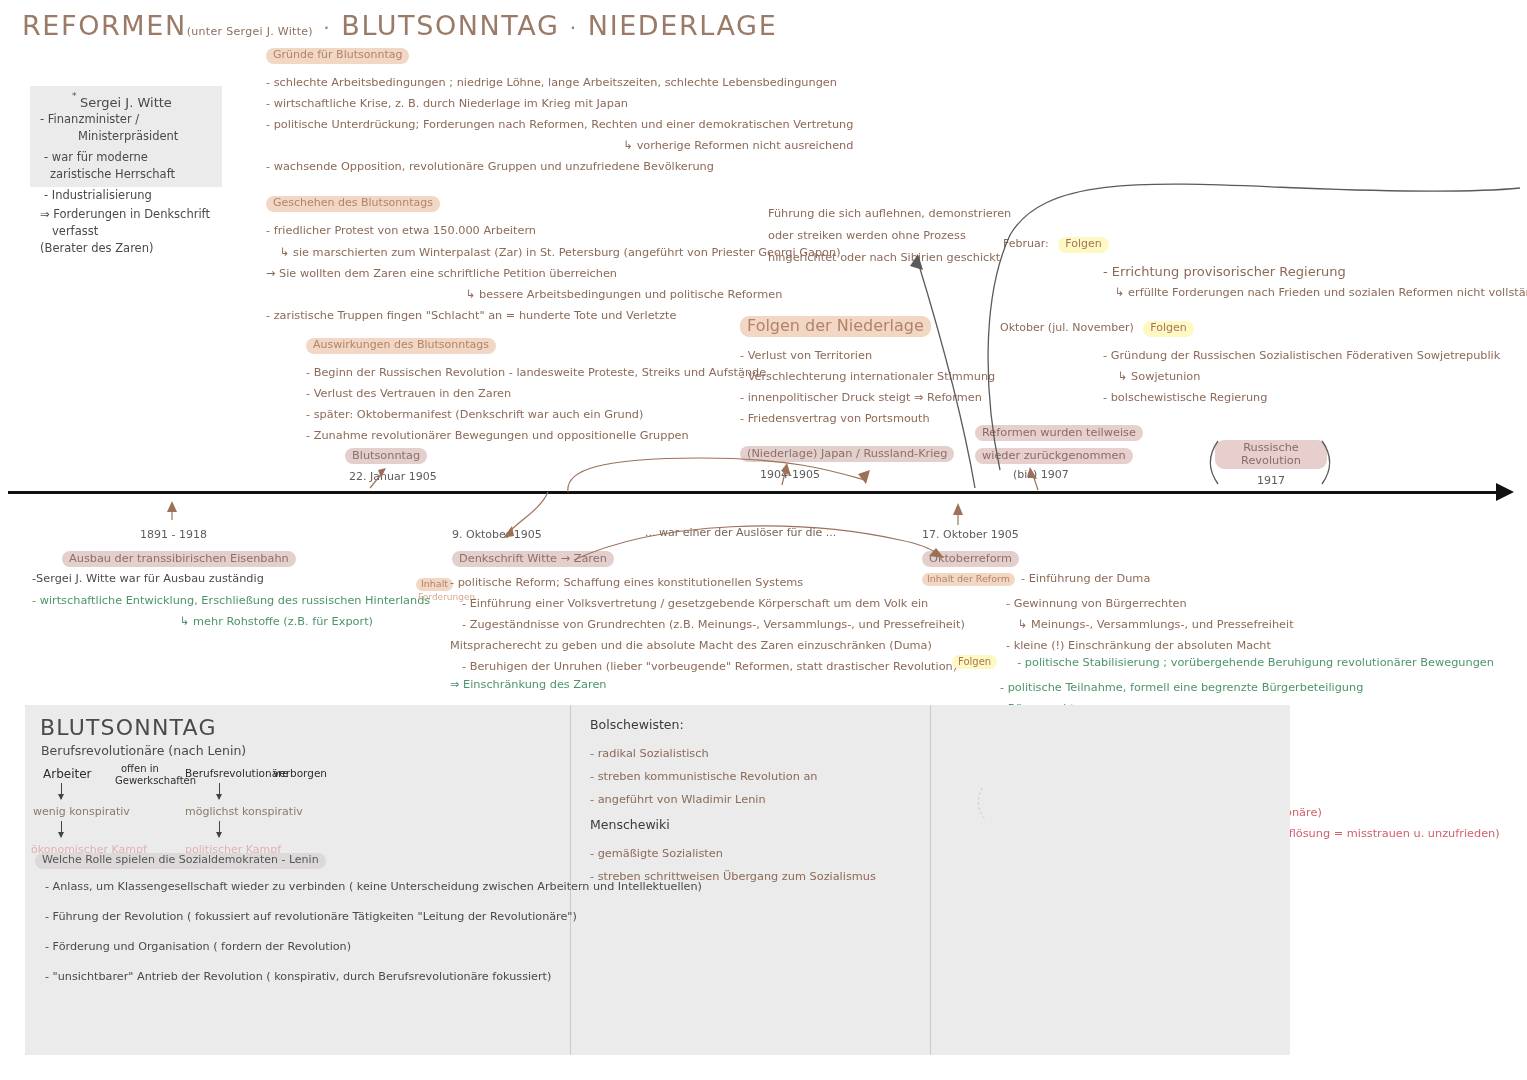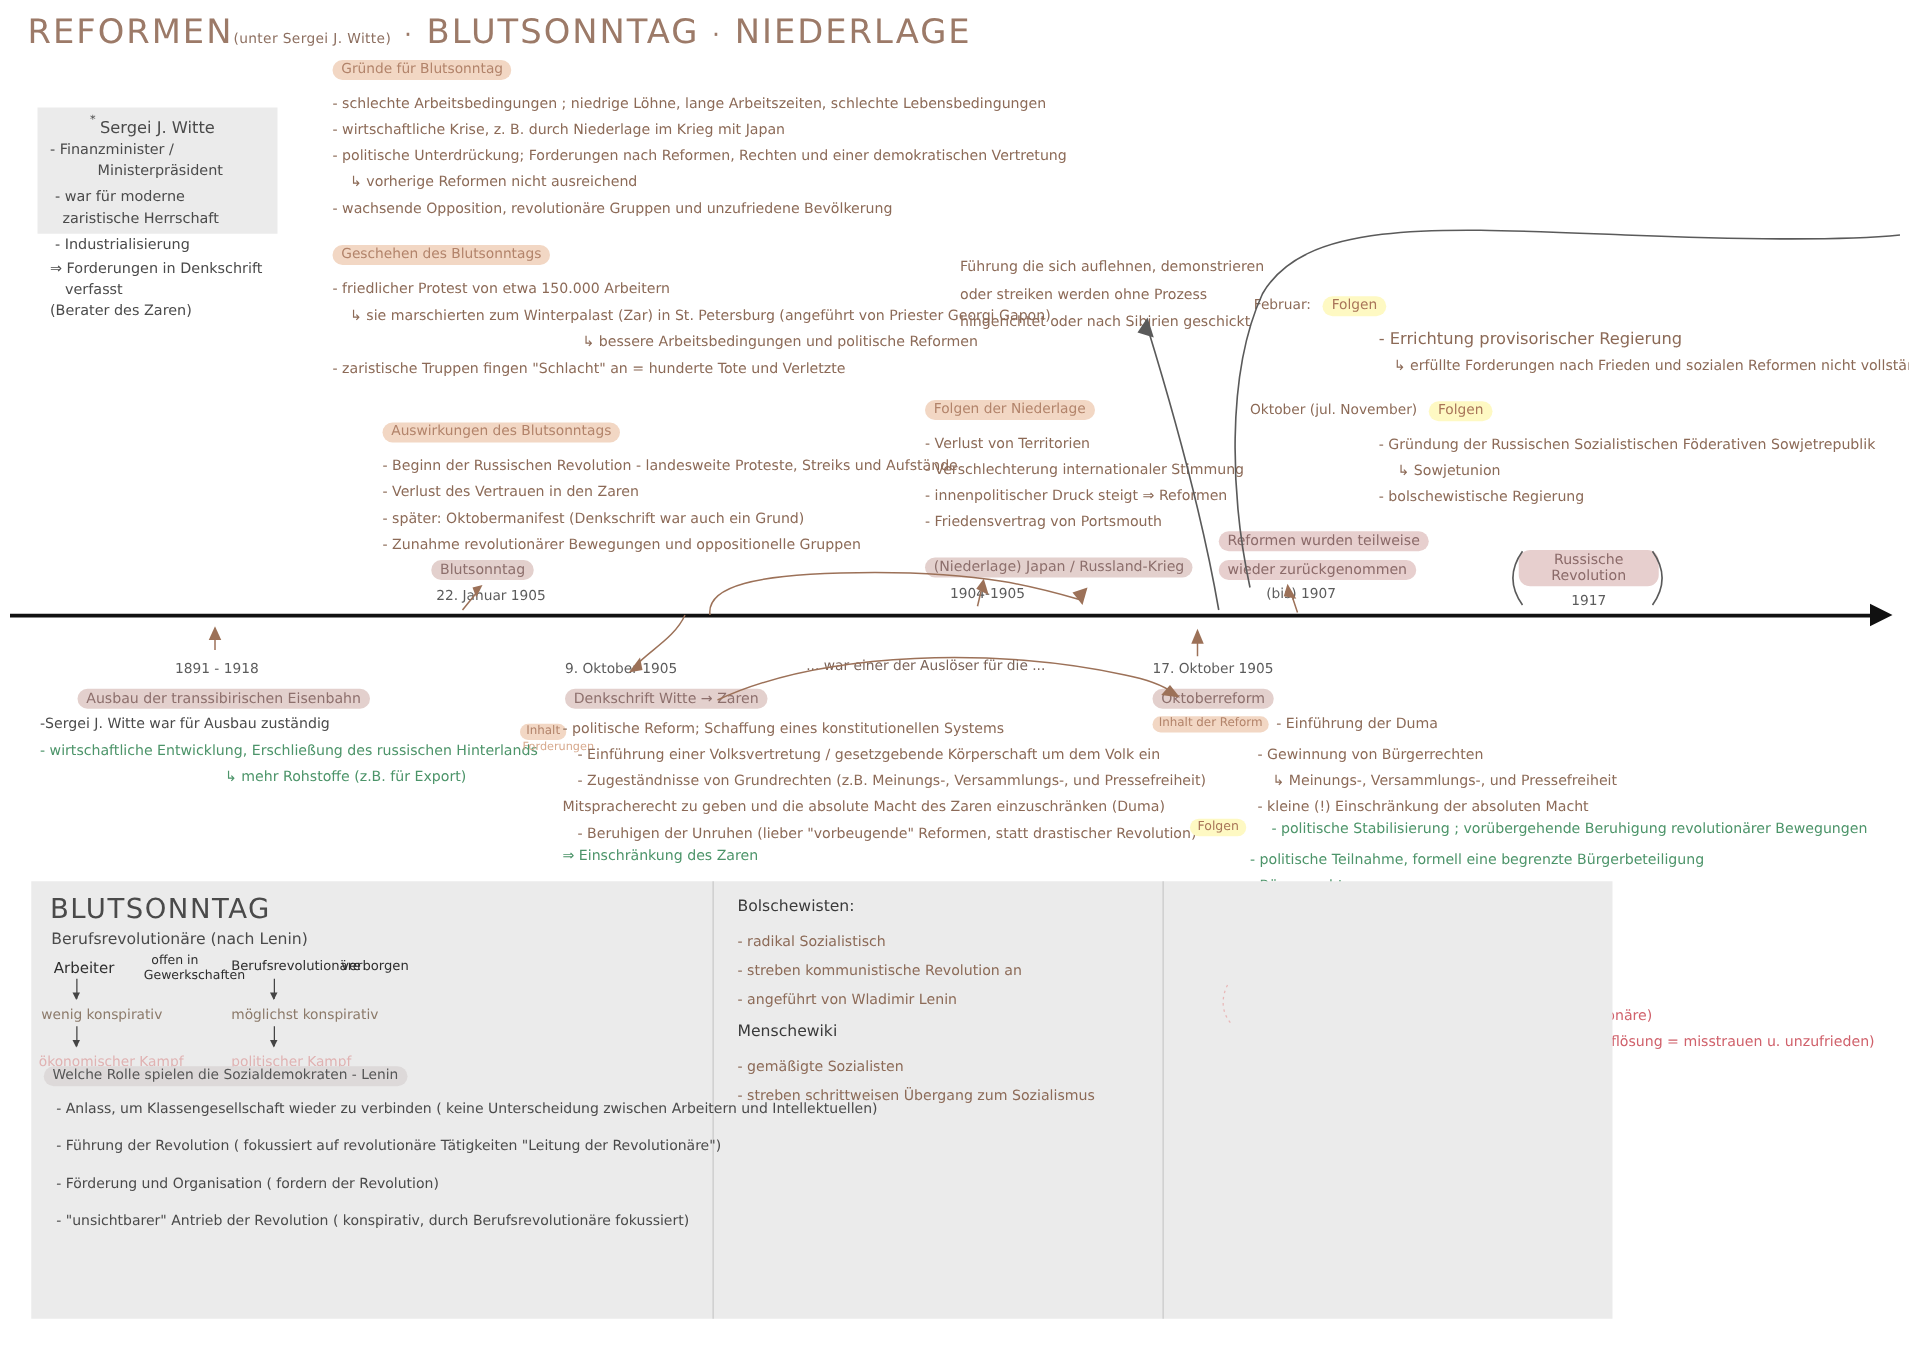"↳ vorherige Reformen nicht ausreichend" .blk .ind1 { text-align: none -> right }
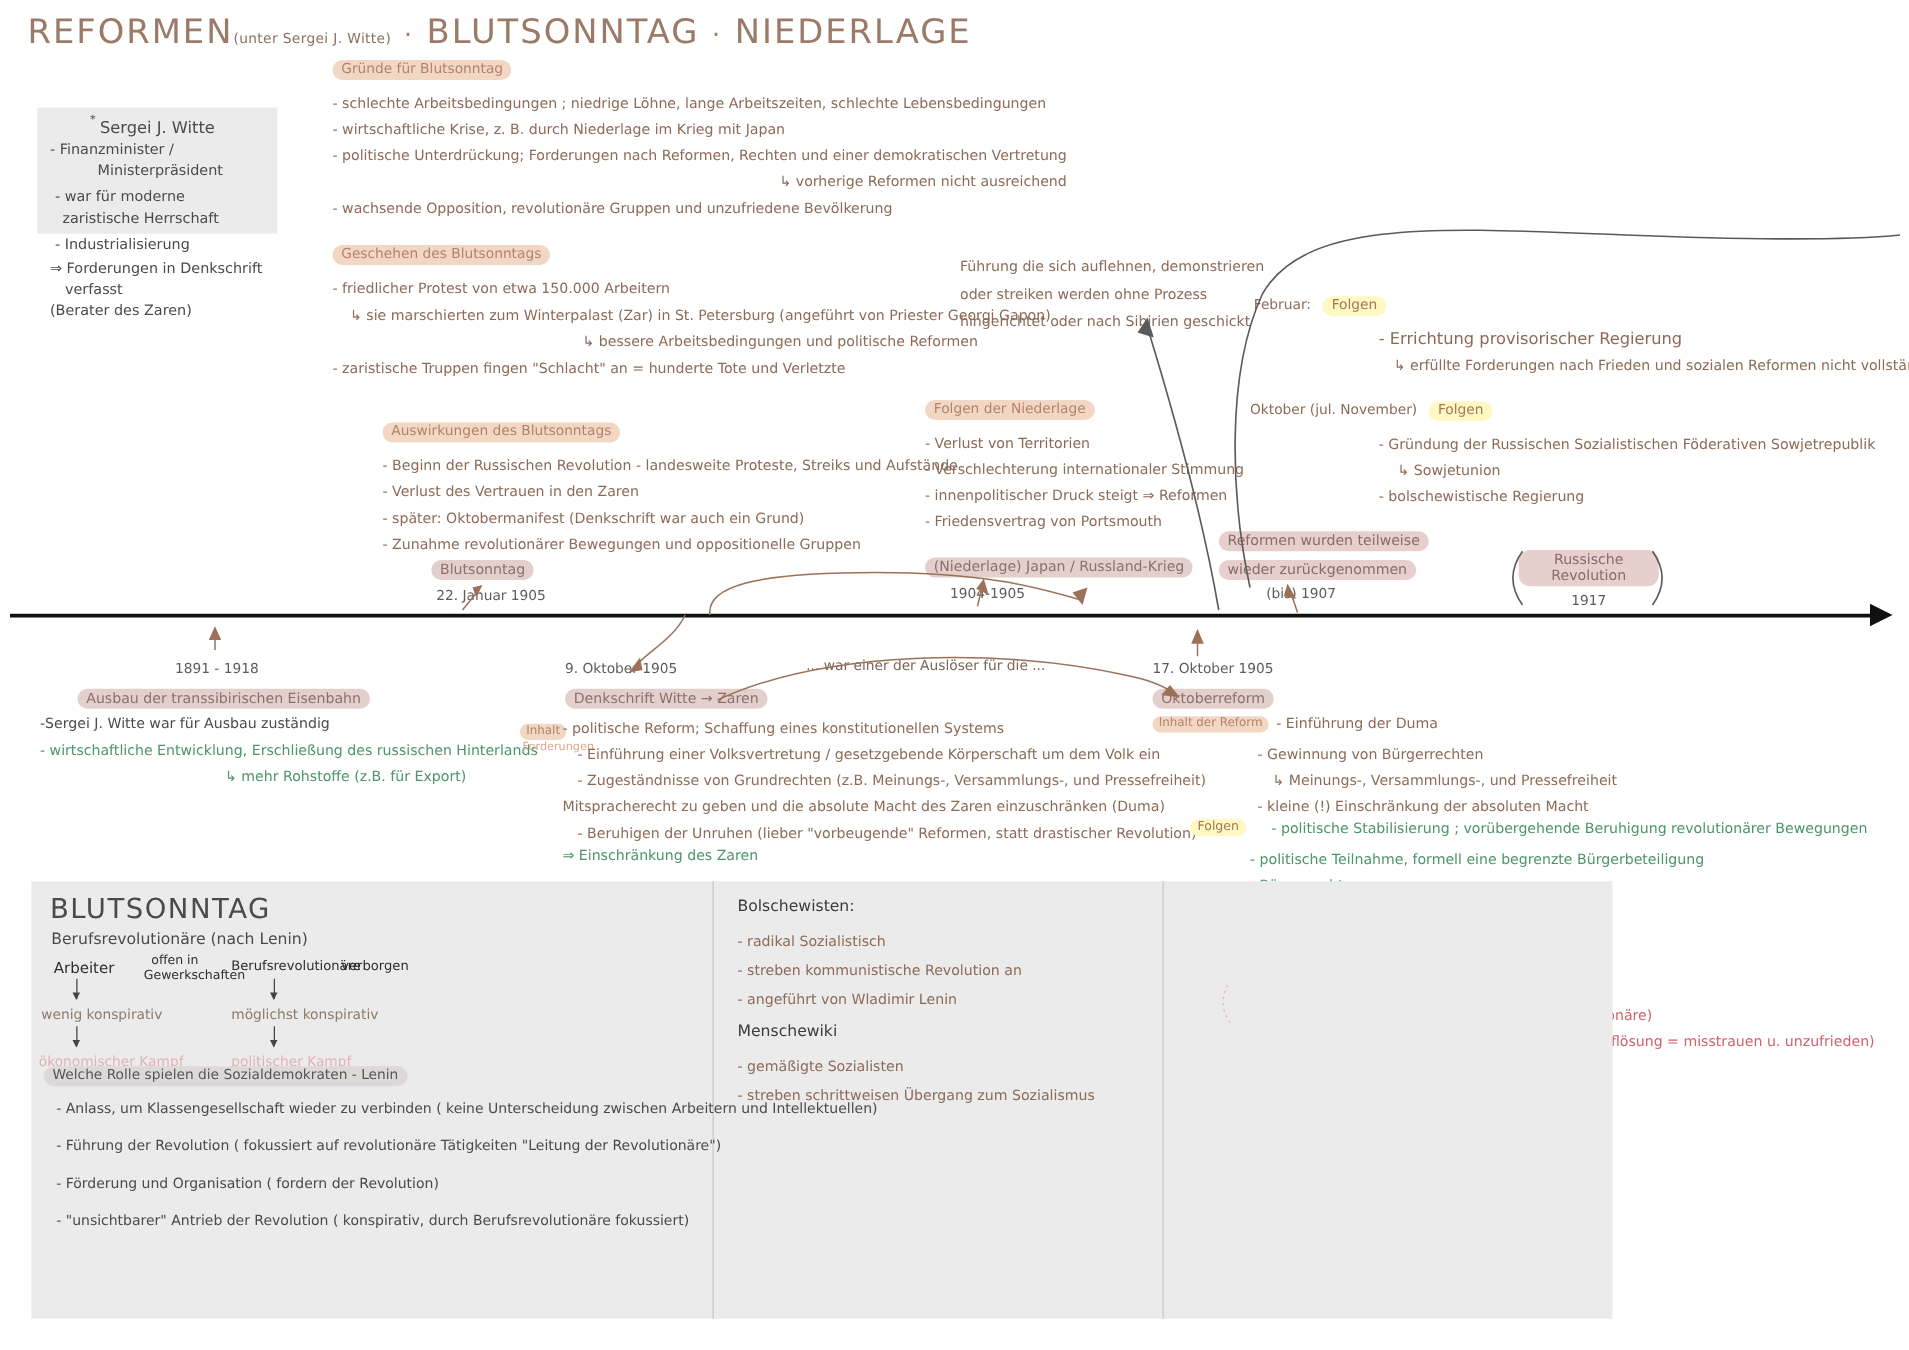"→ Sie wollten dem Zaren" div.el-line { html: none -> <div>→ Sie wollten dem Zaren eine schriftliche Petition überreichen</div> }
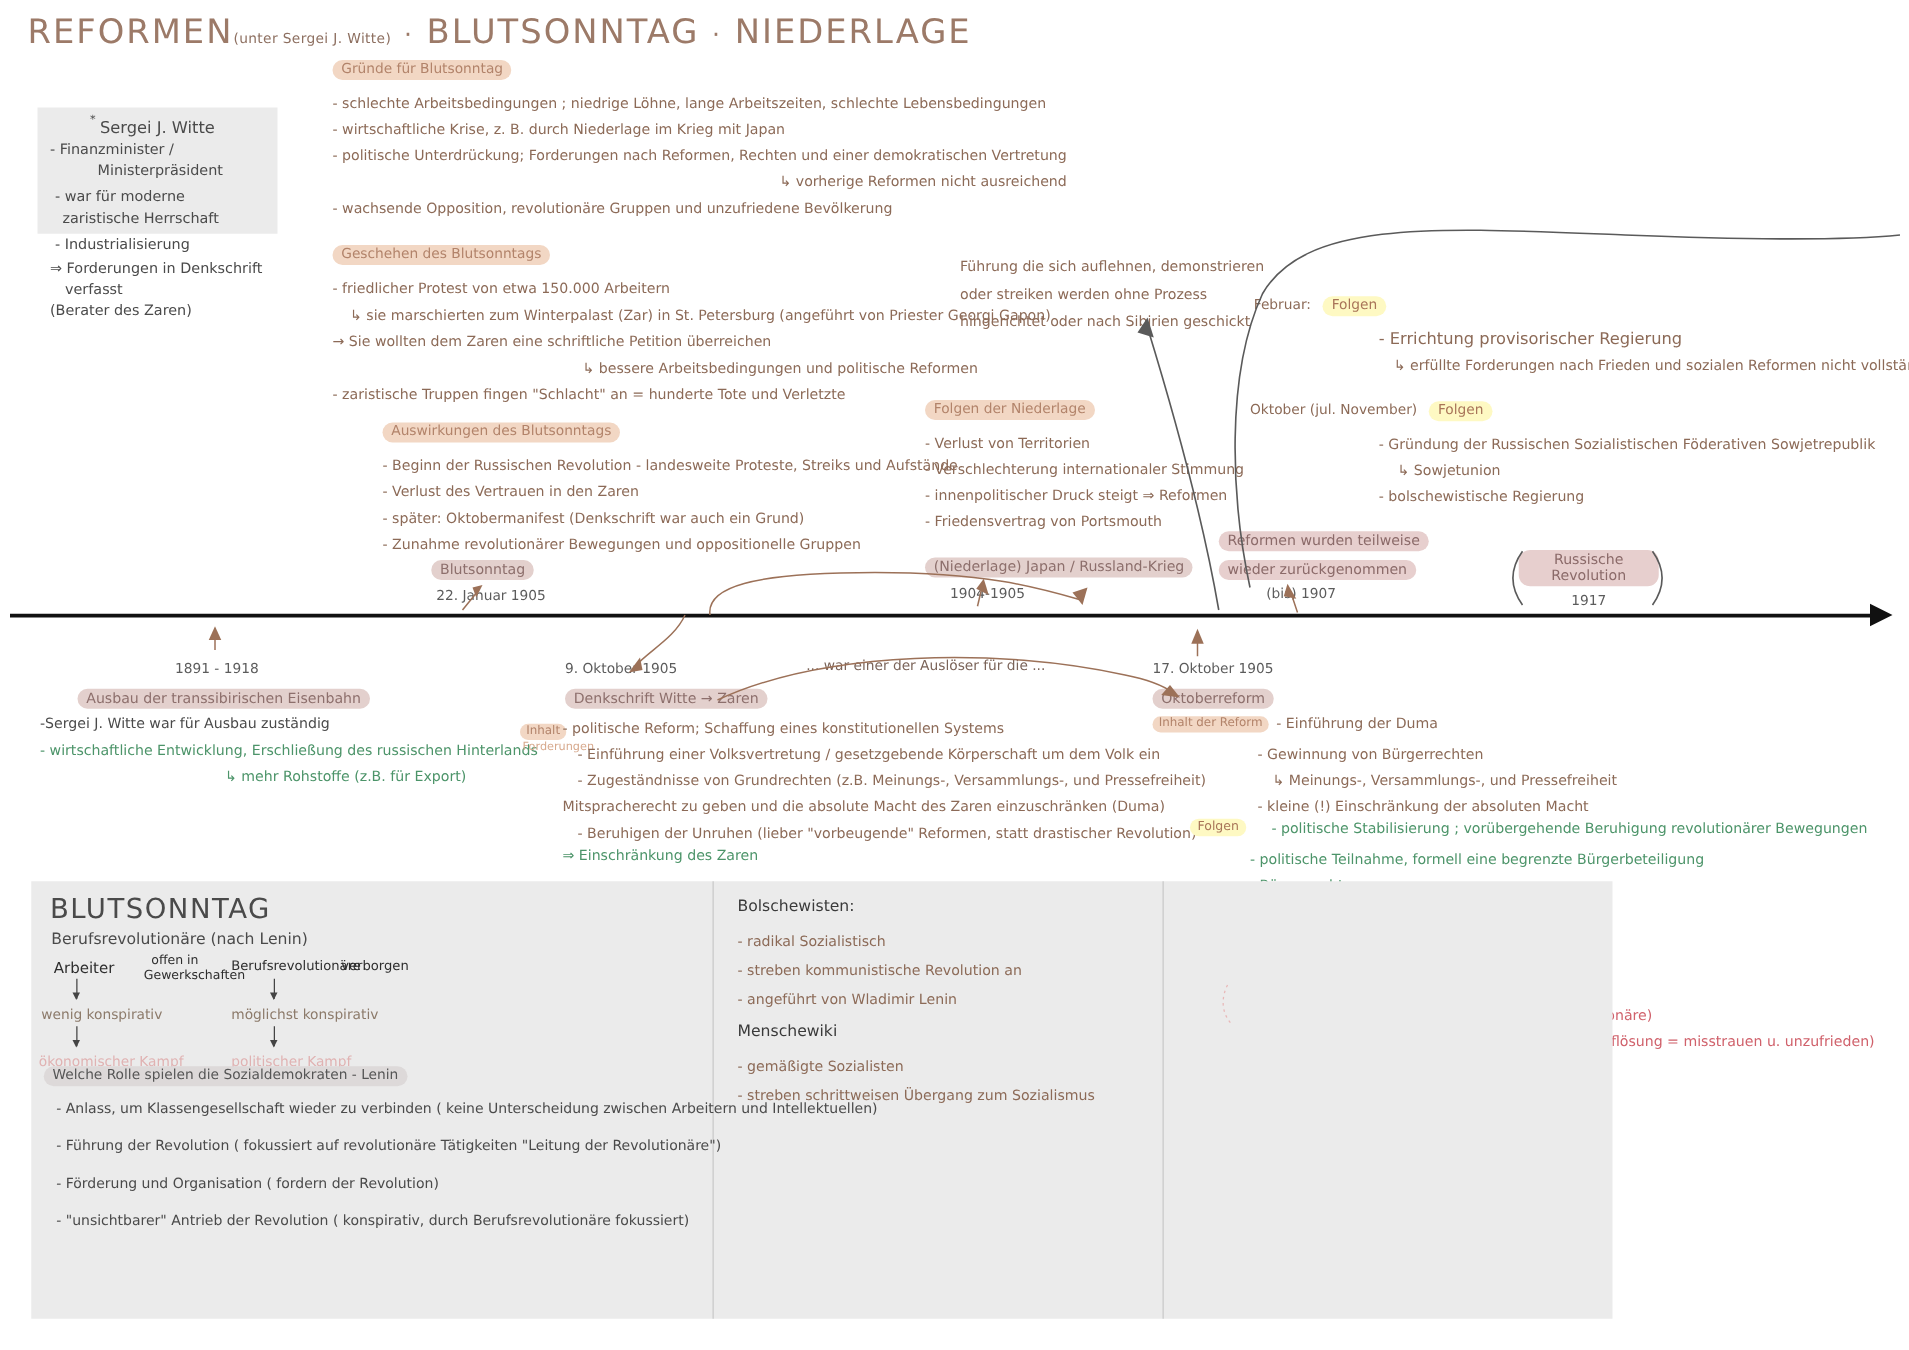"Folgen der Niederlage" span.hl { font-size: 11px -> 16px }
